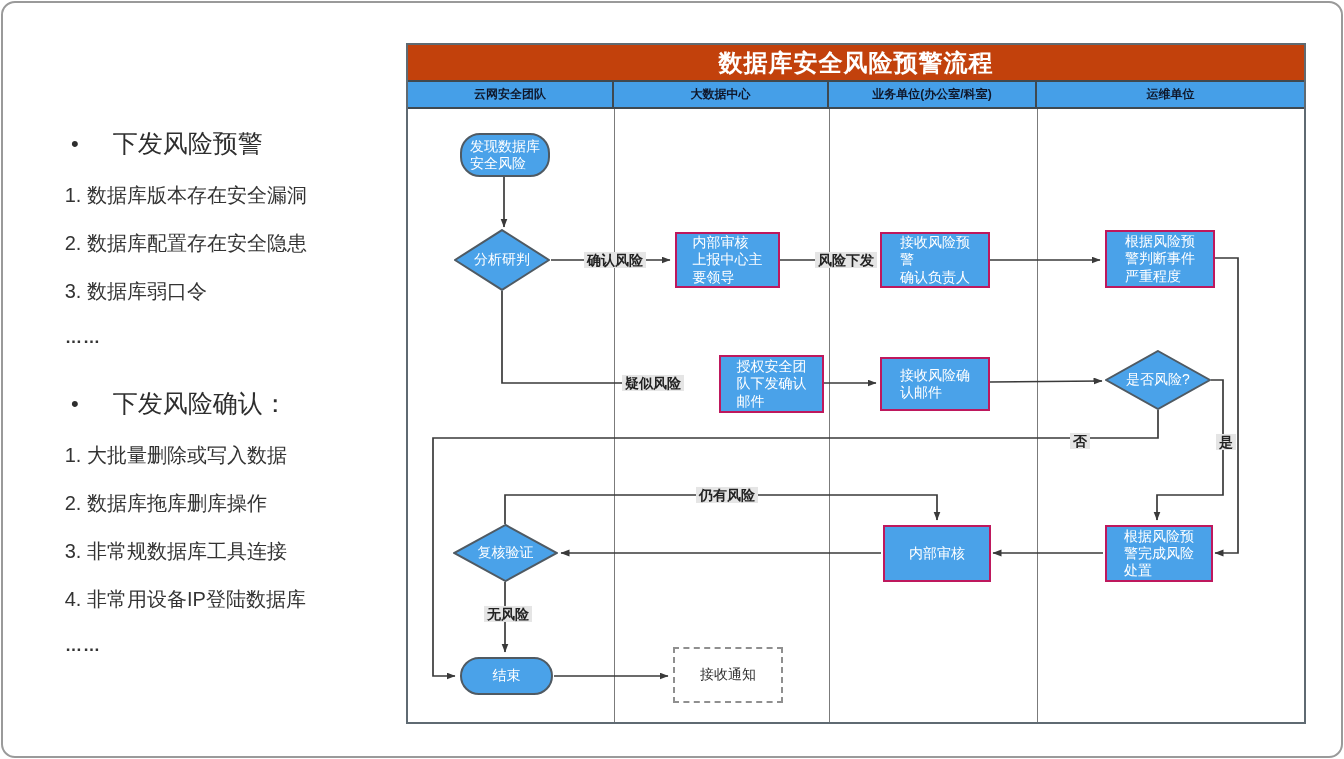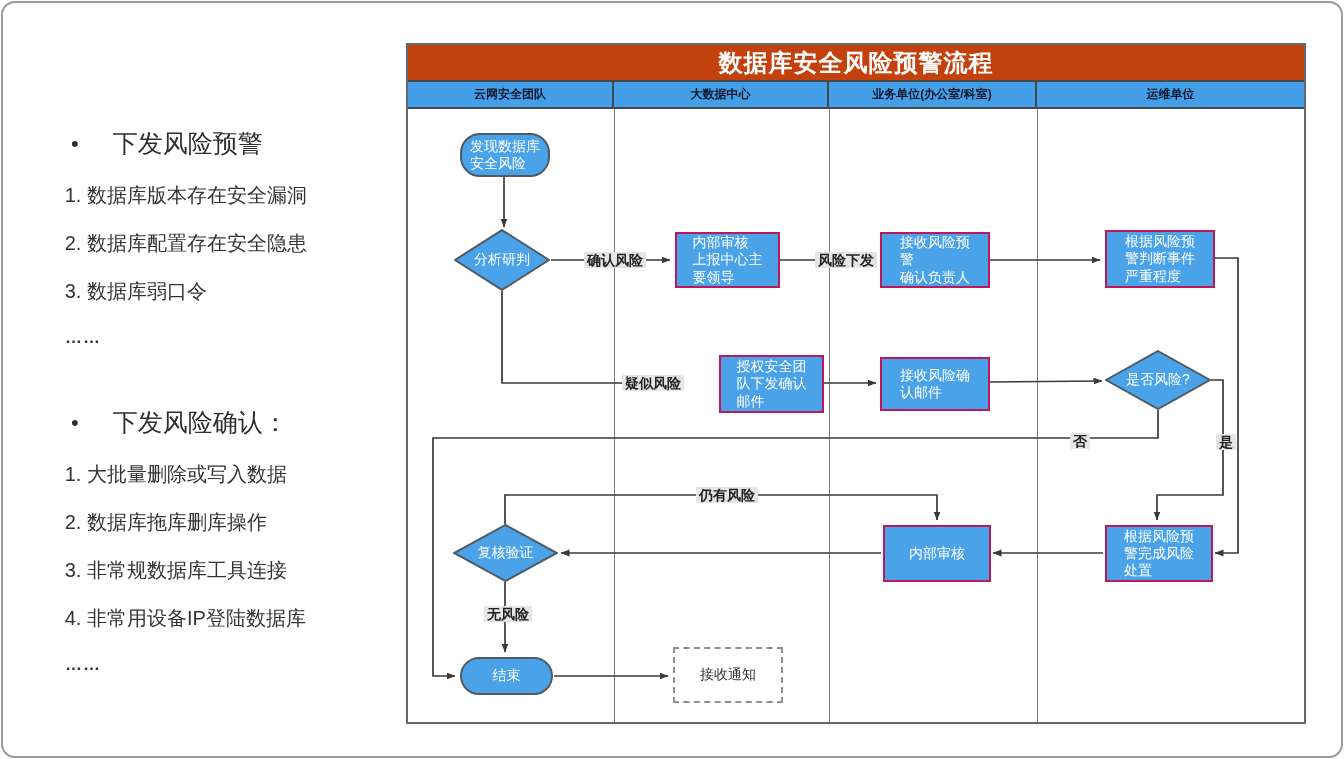"下发风险确认：" .sec2 { margin-top: 58px -> 39px }
